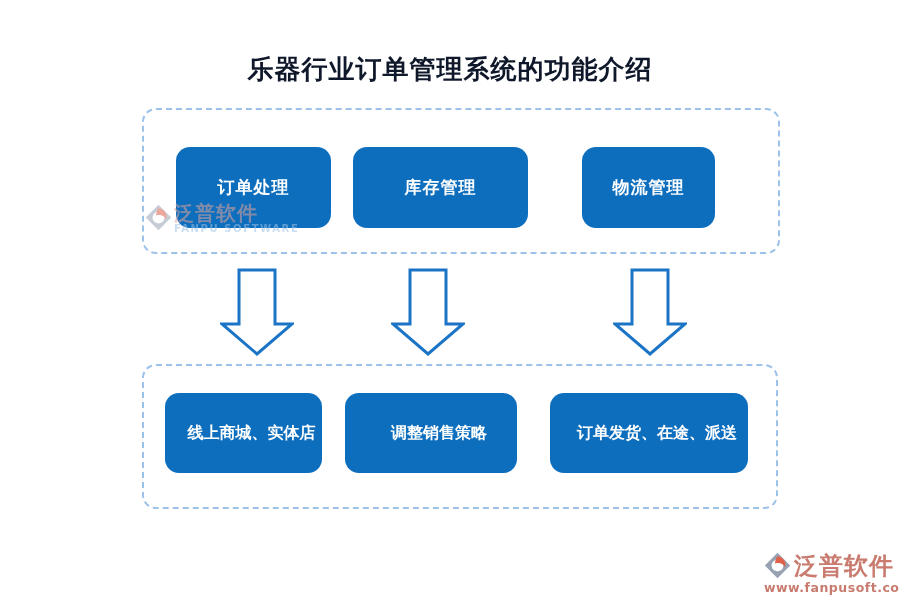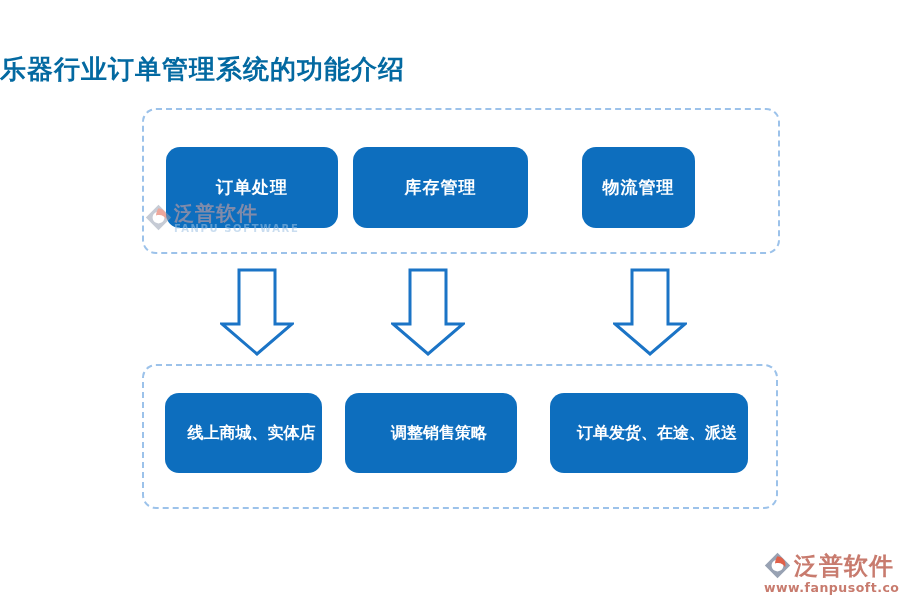"乐器行业订单管理系统的功能介绍" .title { color: #0369a1 -> #0f172a; text-align: left -> center }
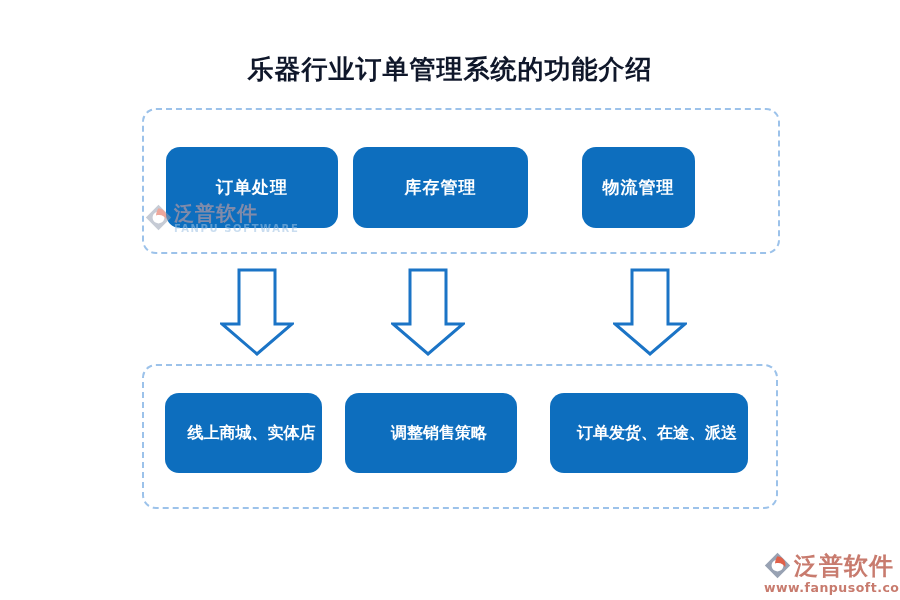"订单处理" .n-t1 { left: 166px -> 176px; width: 172px -> 155px }
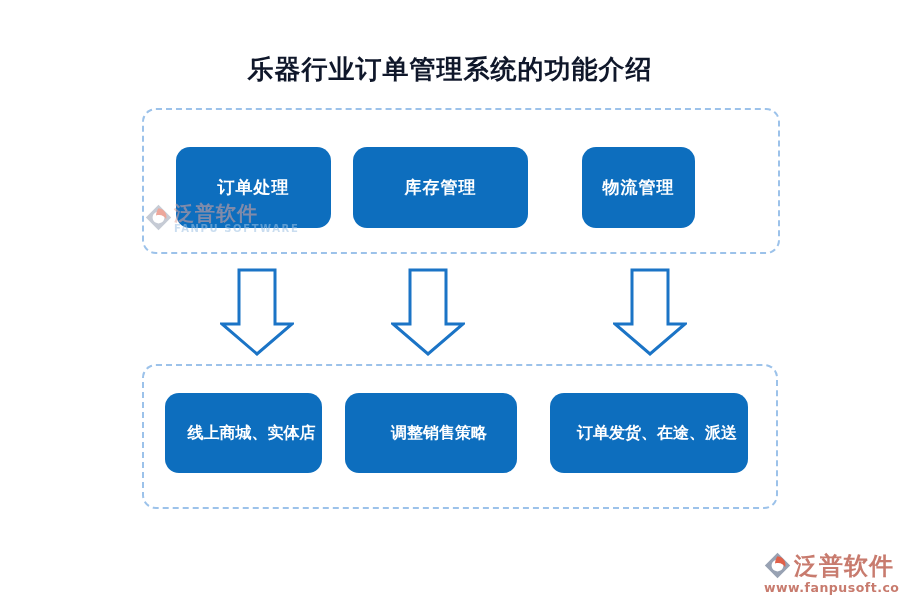"物流管理" .n-t3 { width: 113px -> 133px }
